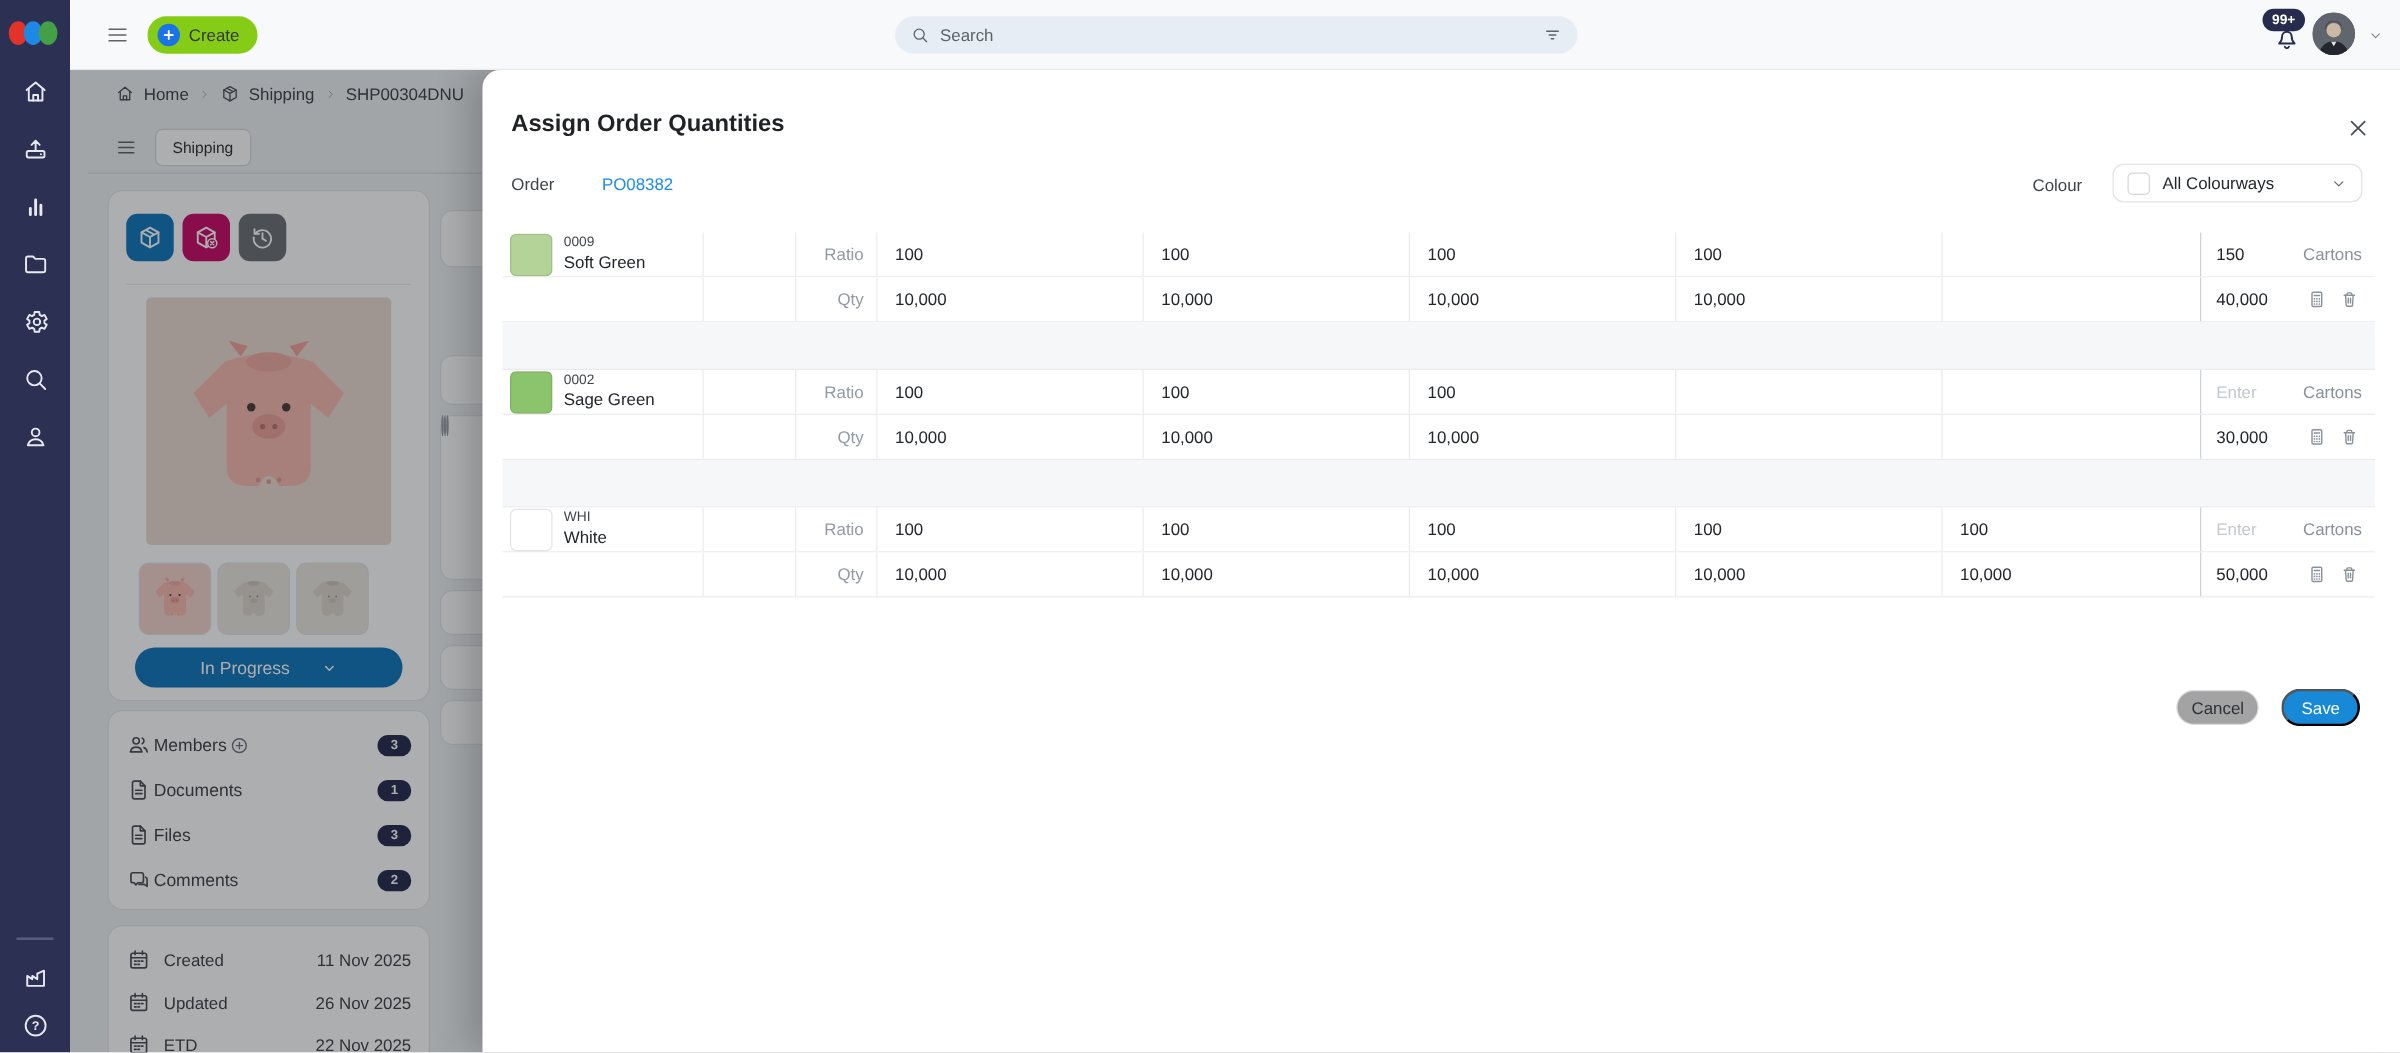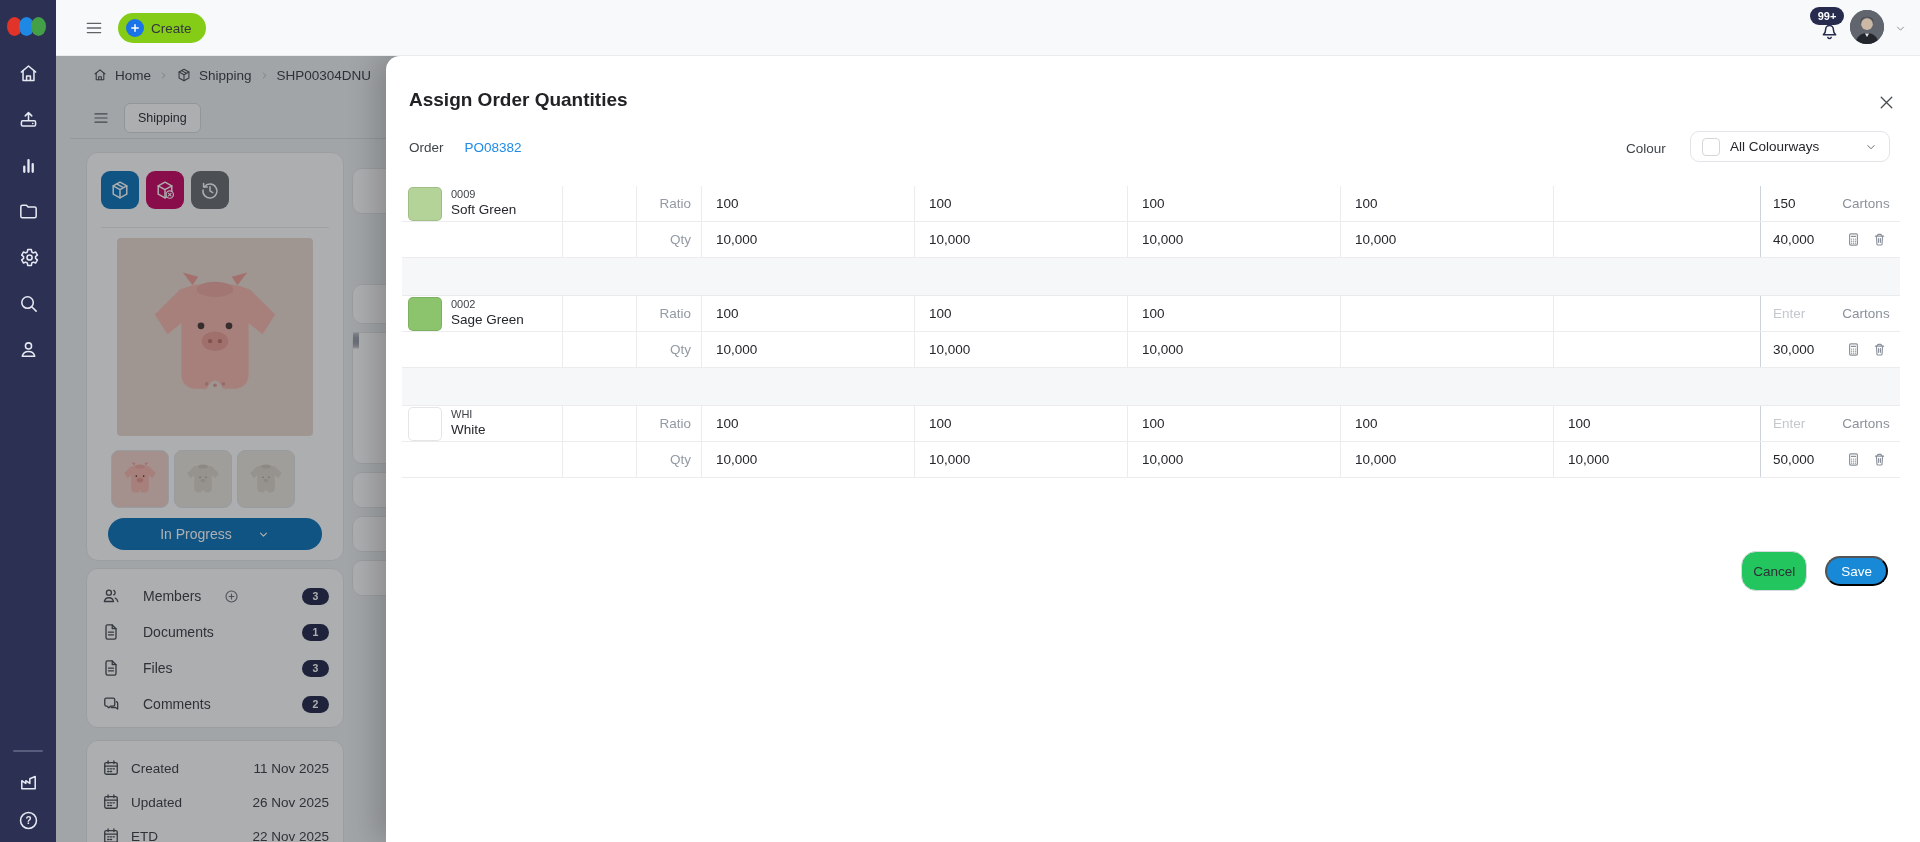"Search" div.searchbar { html: none -> <div> <span> <svg> <use></use> </svg> </span> <input> <span> <svg> <use></use> </svg> </span> </div> }
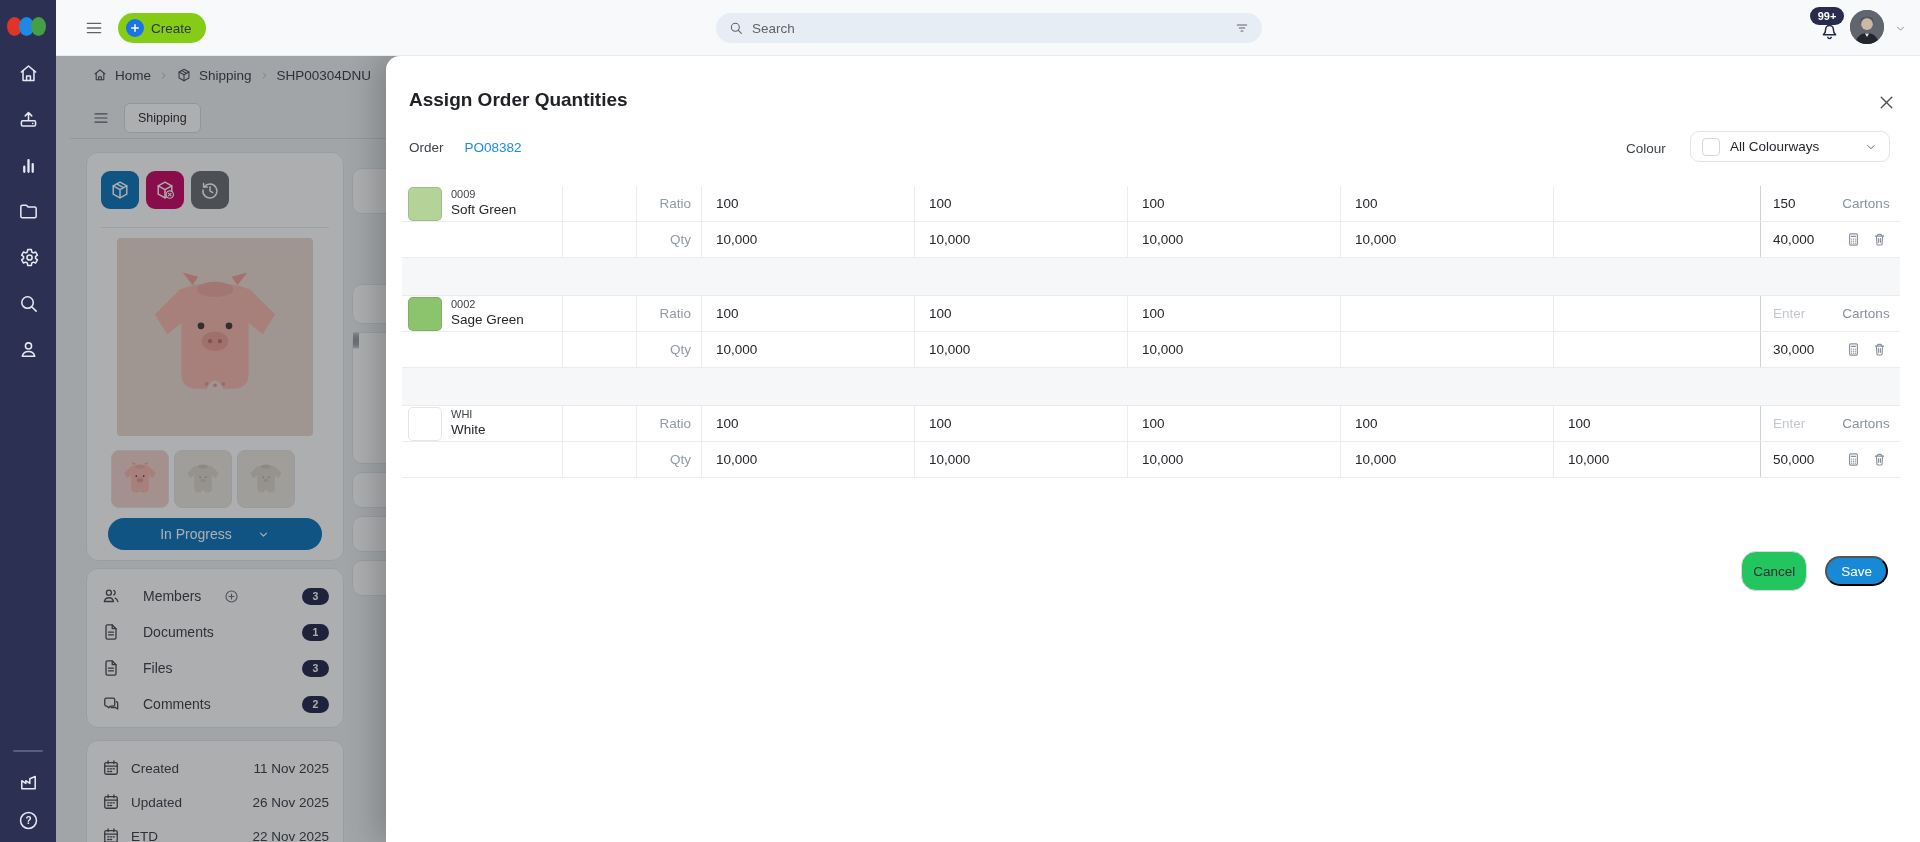"Order" .orow { gap: 21px -> 38px }
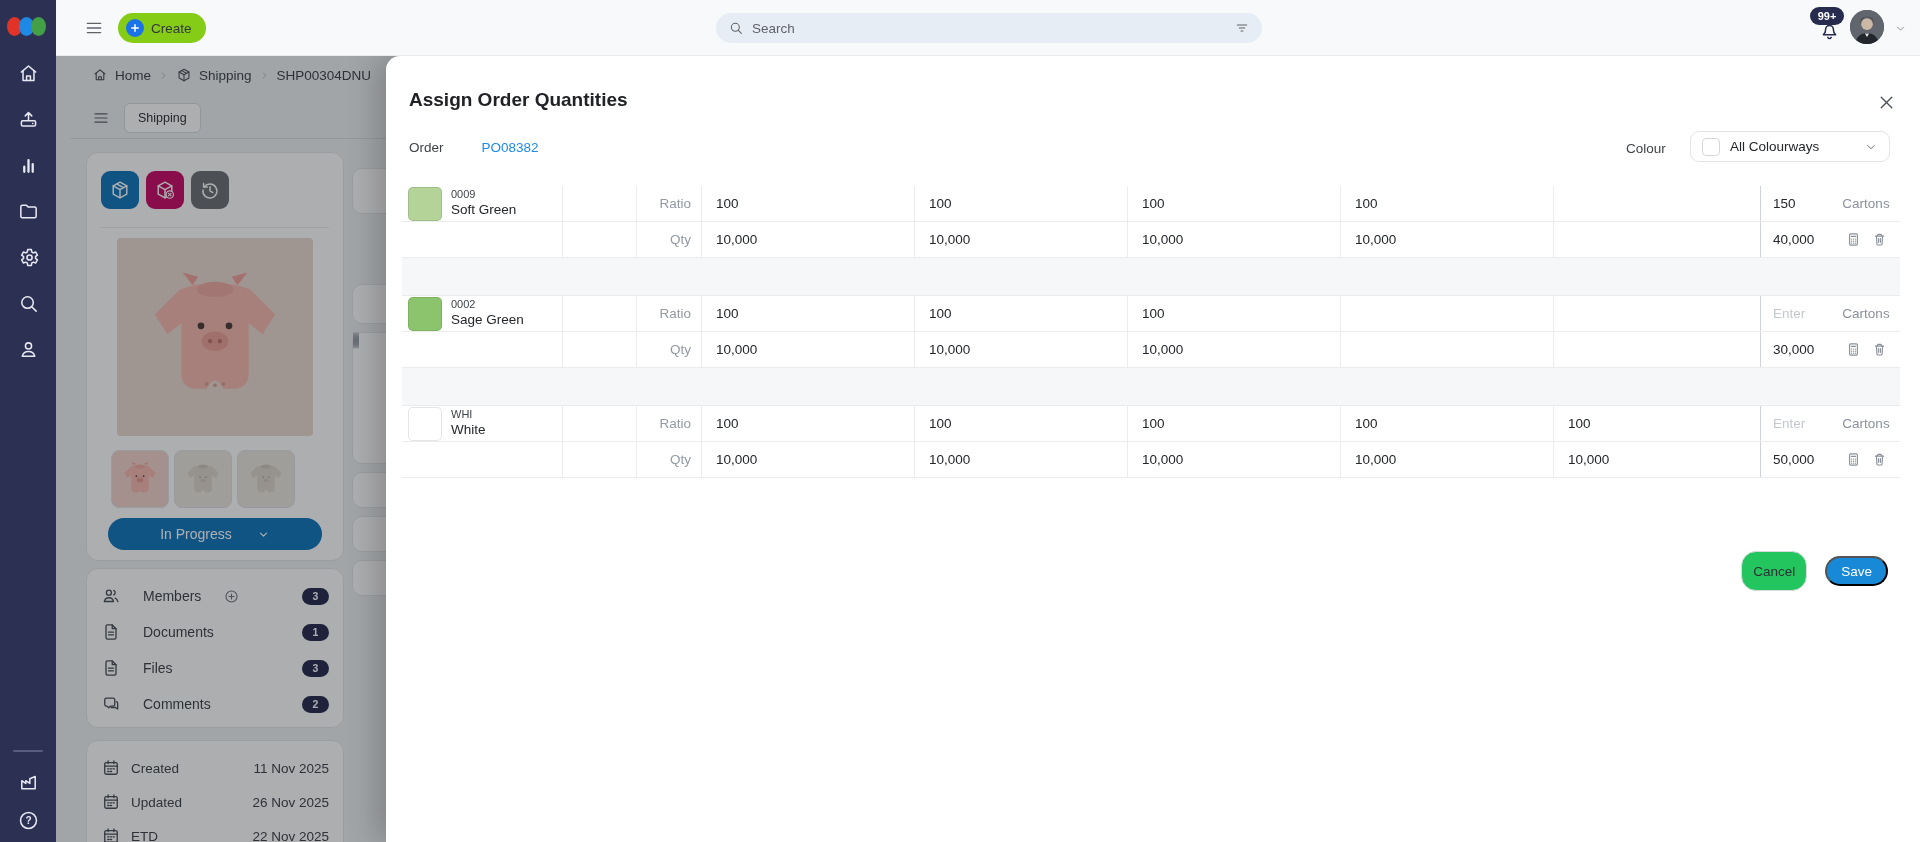"Cancel" .btn-cancel { background: #22c55e -> #a3a3a3; height: 40px -> 28px }
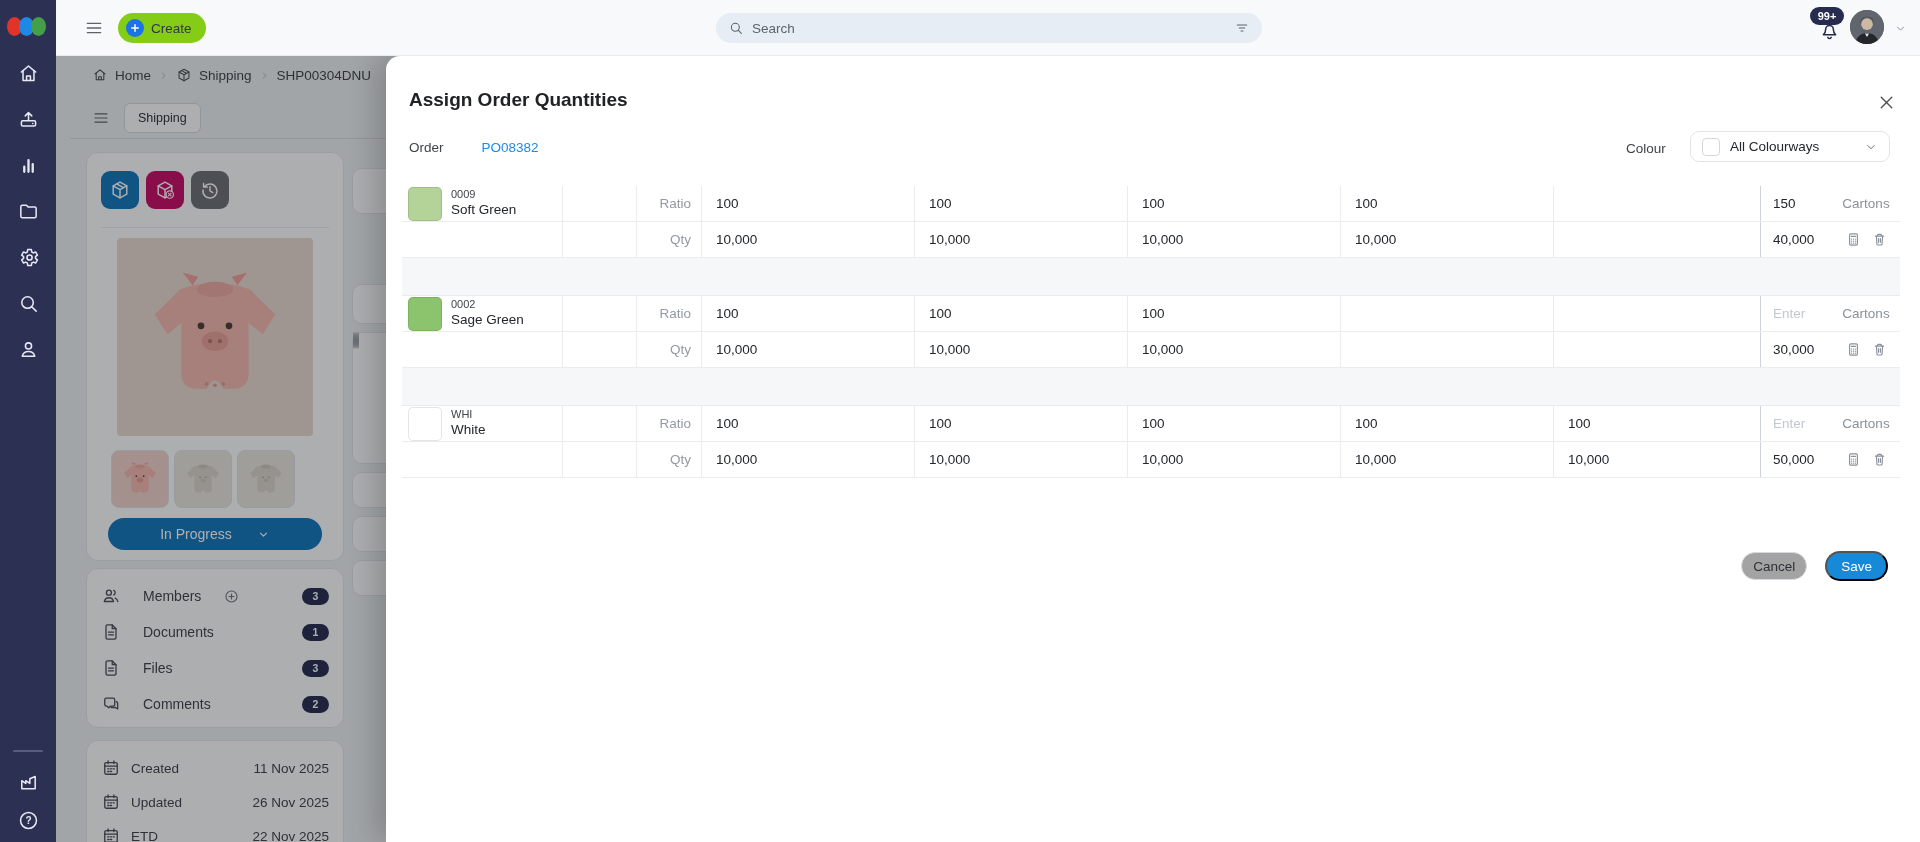"Members" .prow { gap: 22px -> 2px }
